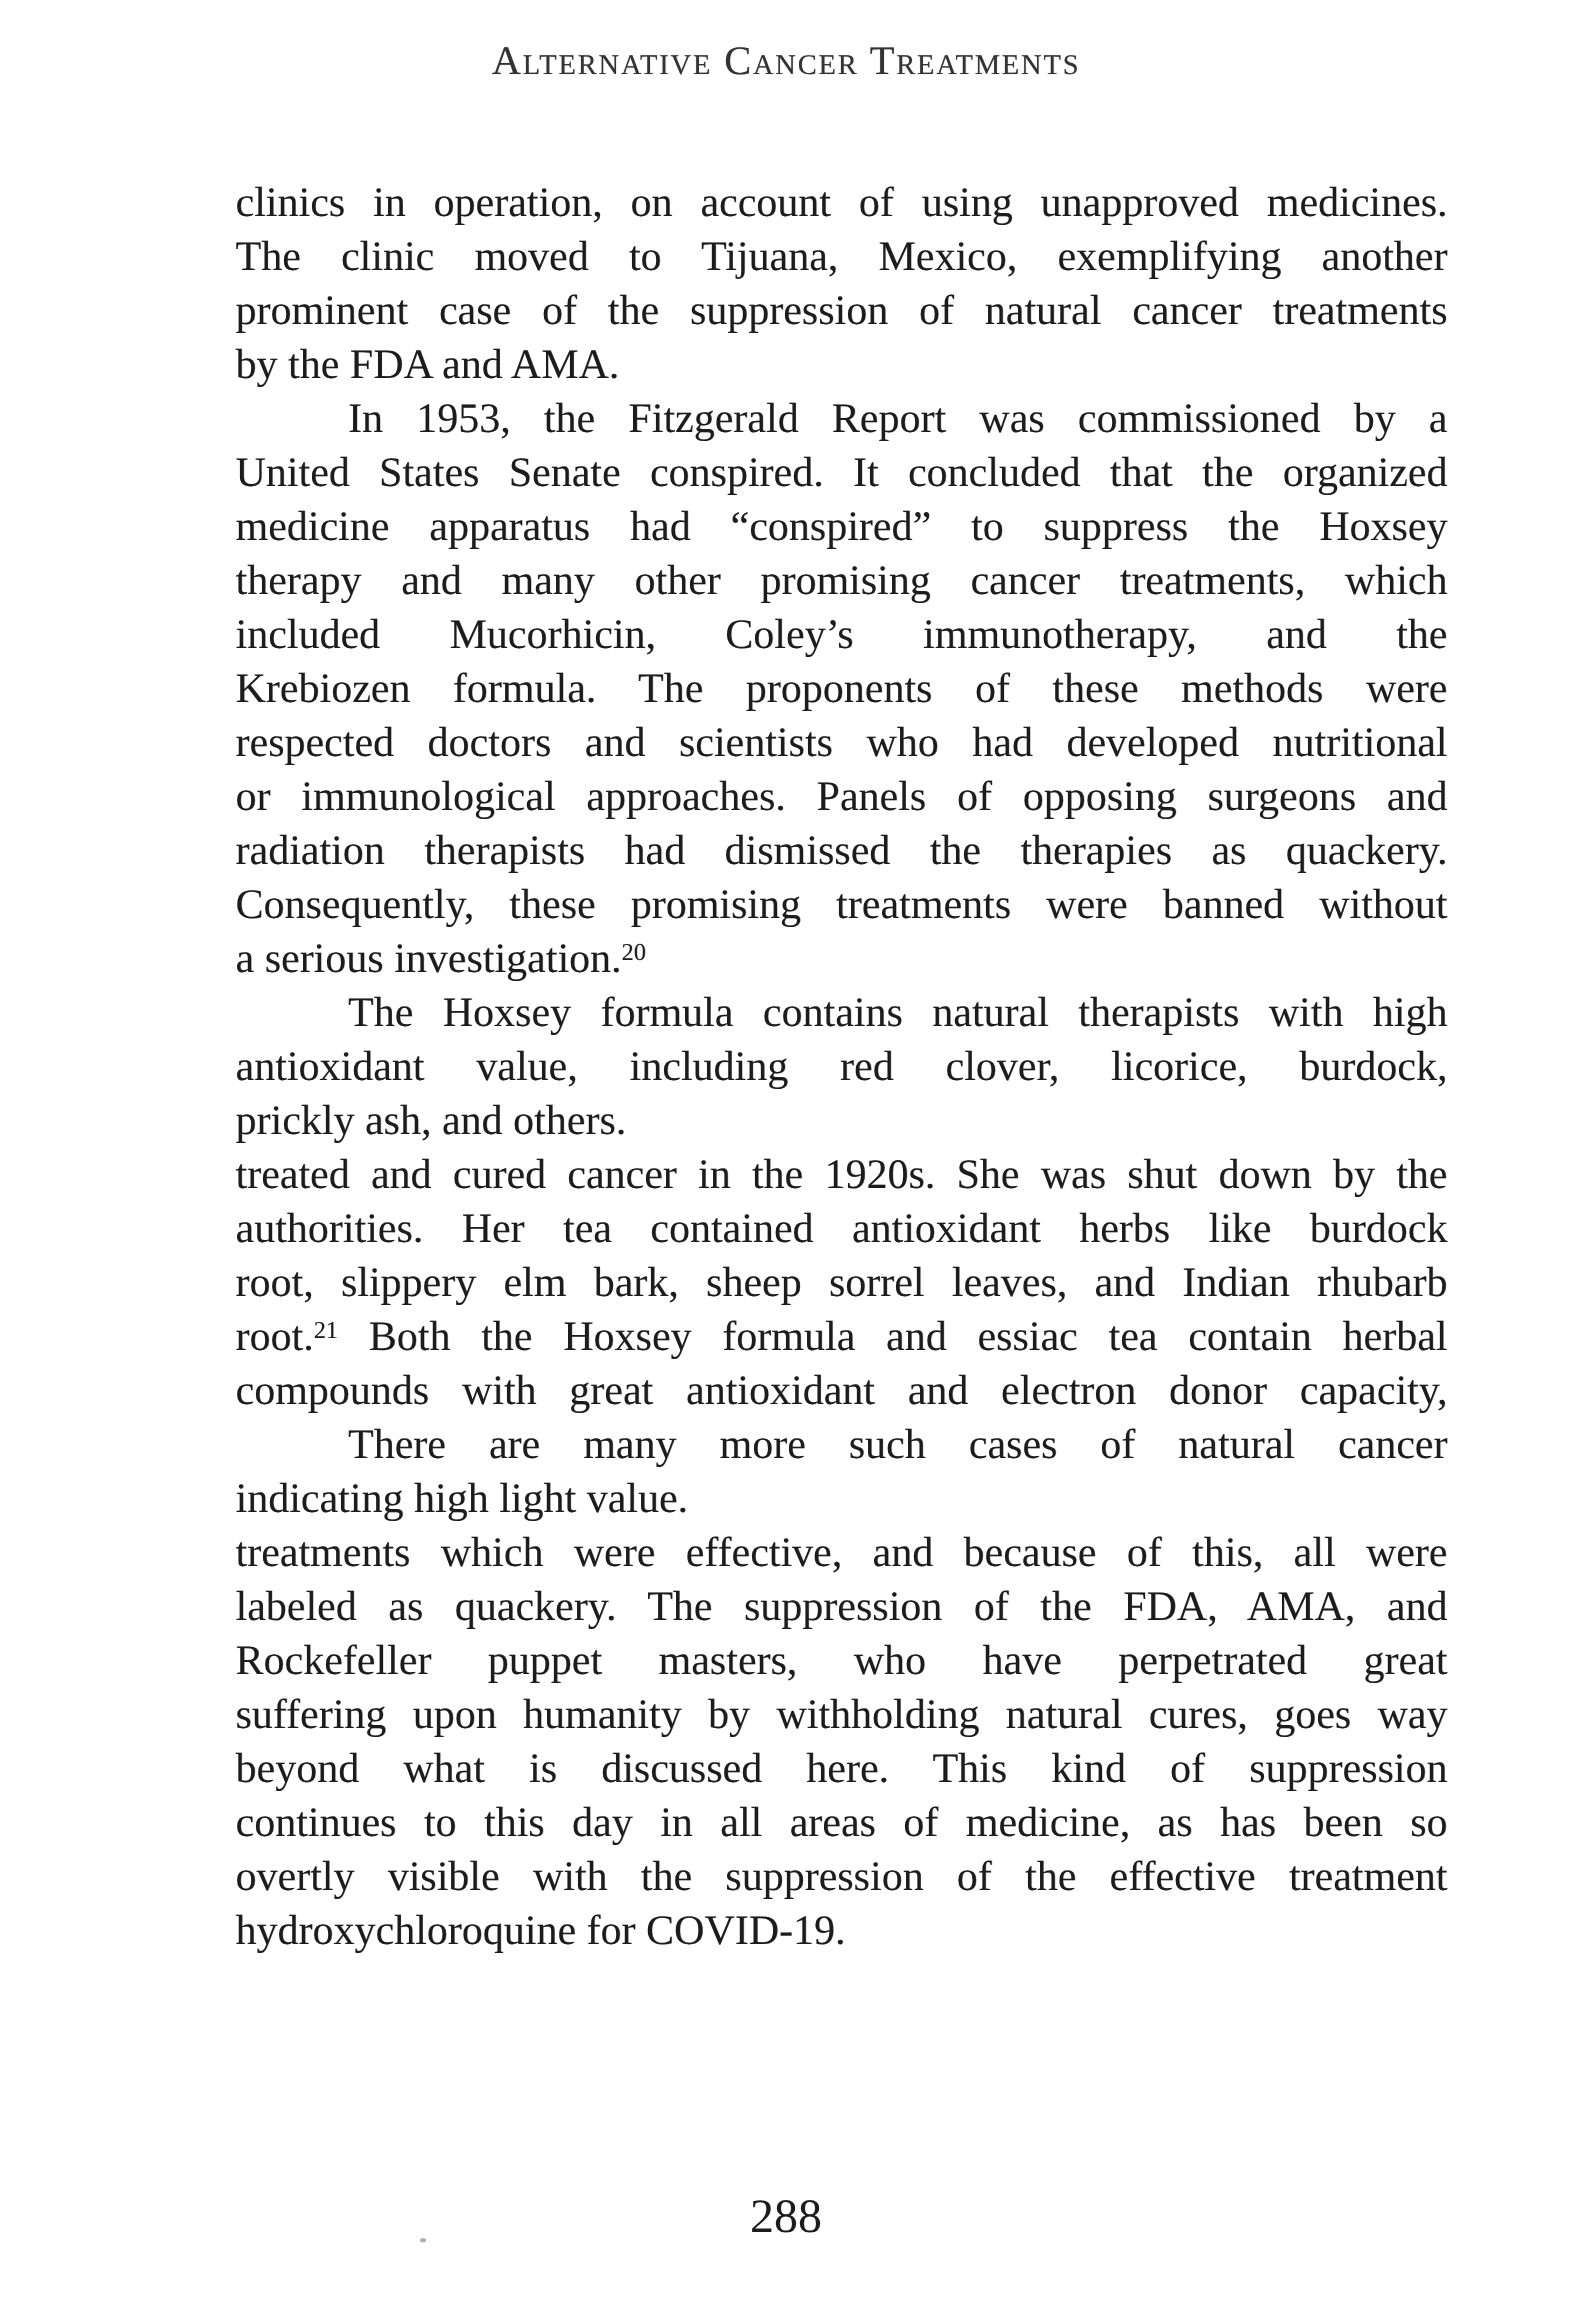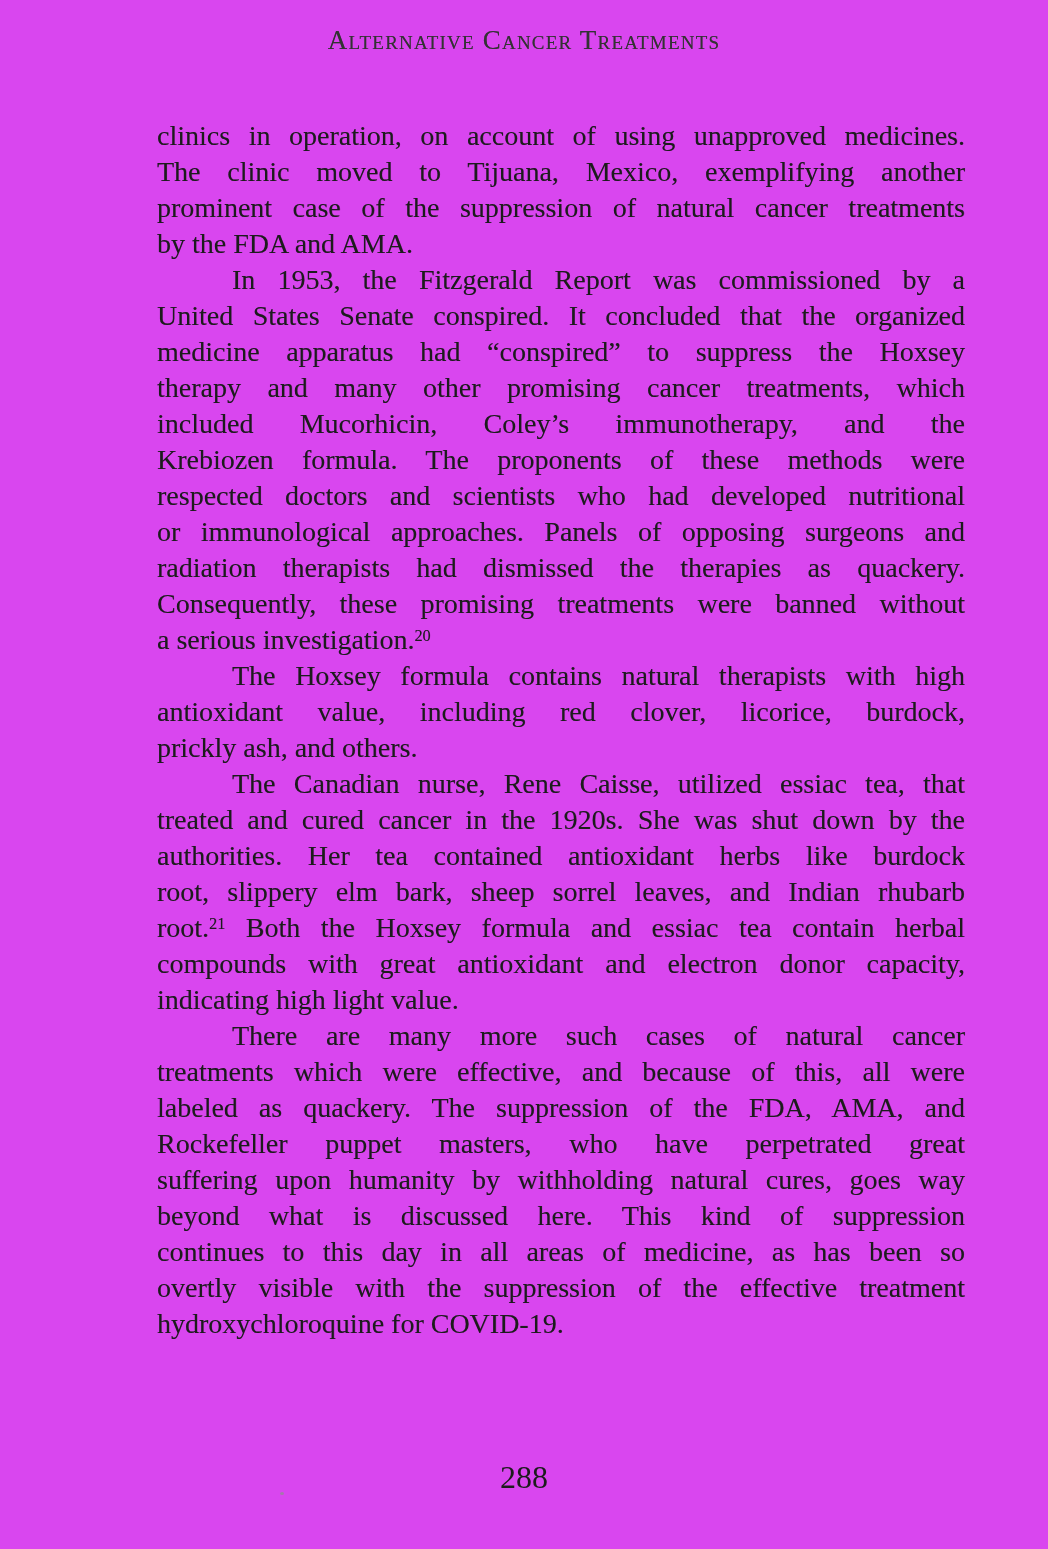"Alternative Cancer Treatments" .page { background: #d946ef -> #ffffff }
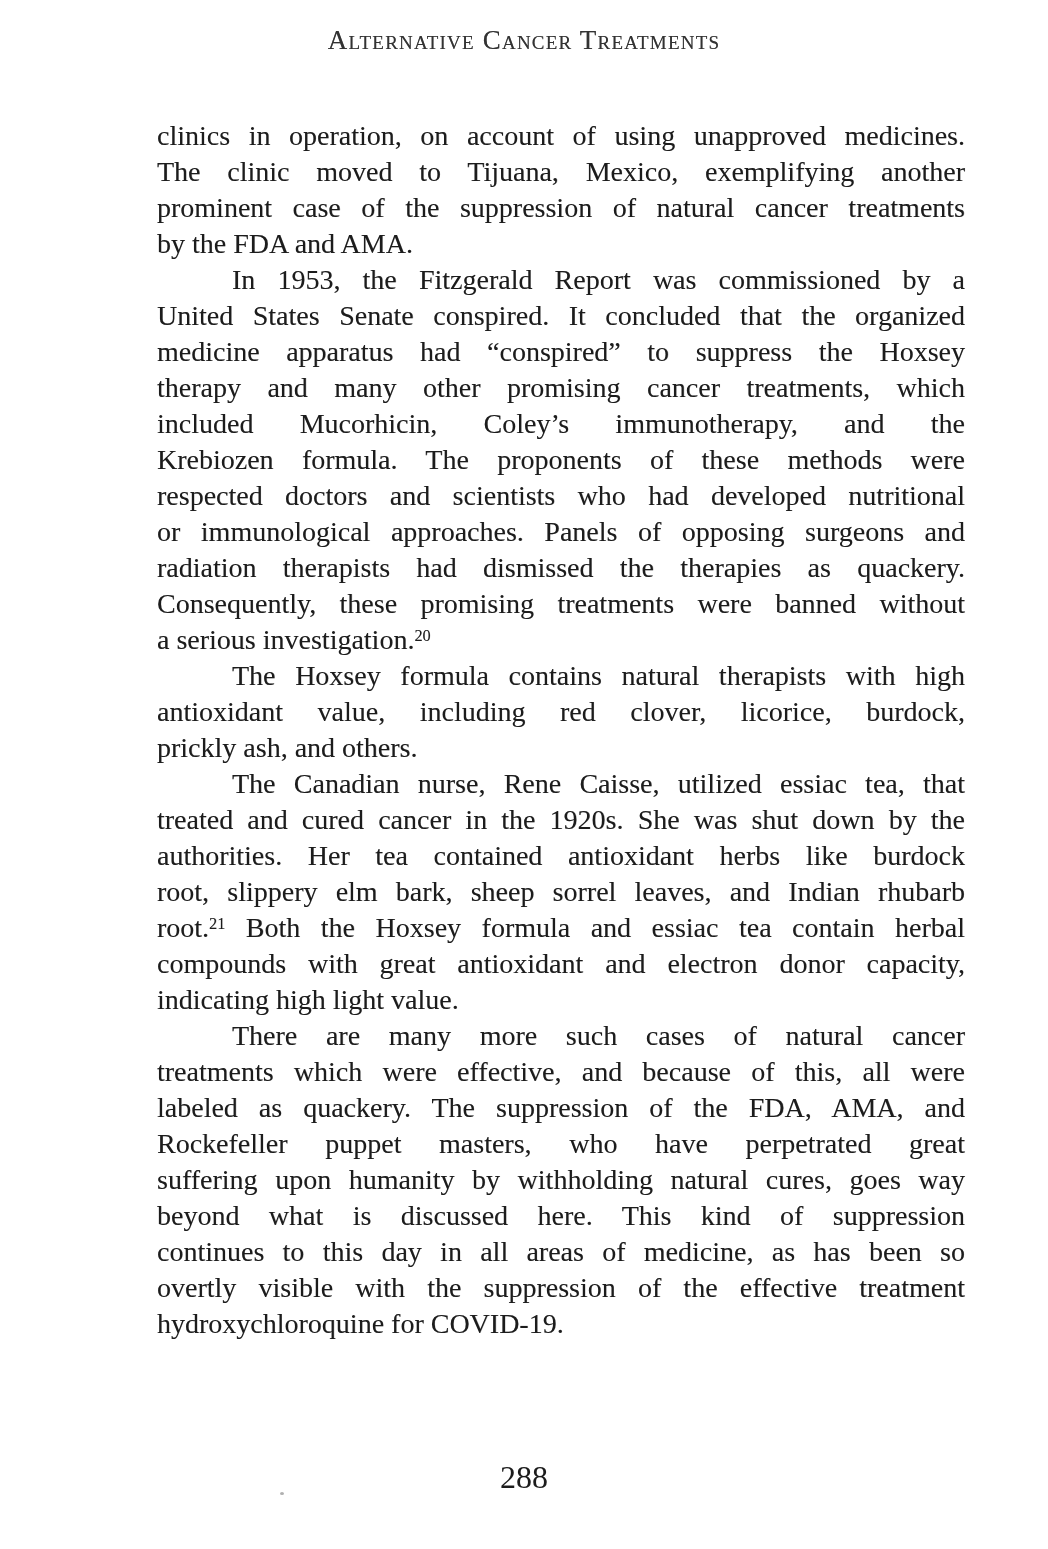"The Canadian nurse, Rene Caisse," div.text-line { html: <div>The Canadian nurse, Rene Caisse, utilized essiac tea, that</div> -> none }
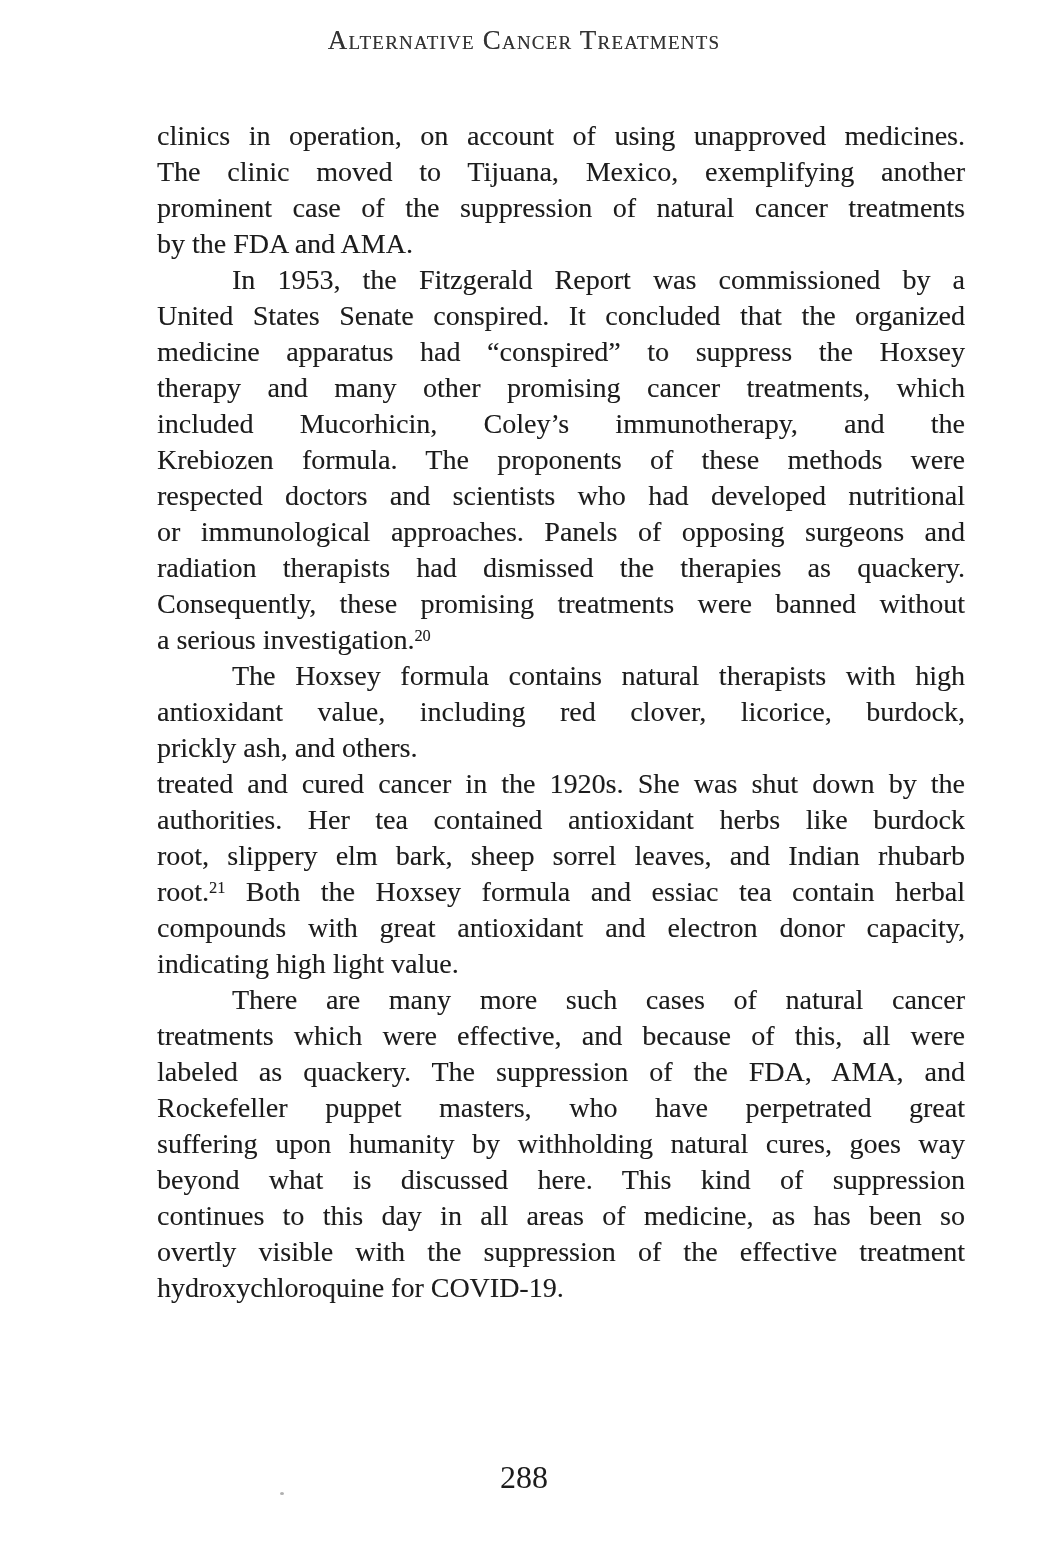"indicating high light value." div.text-line { order: before "There are many more such" -> after "There are many more such" }
